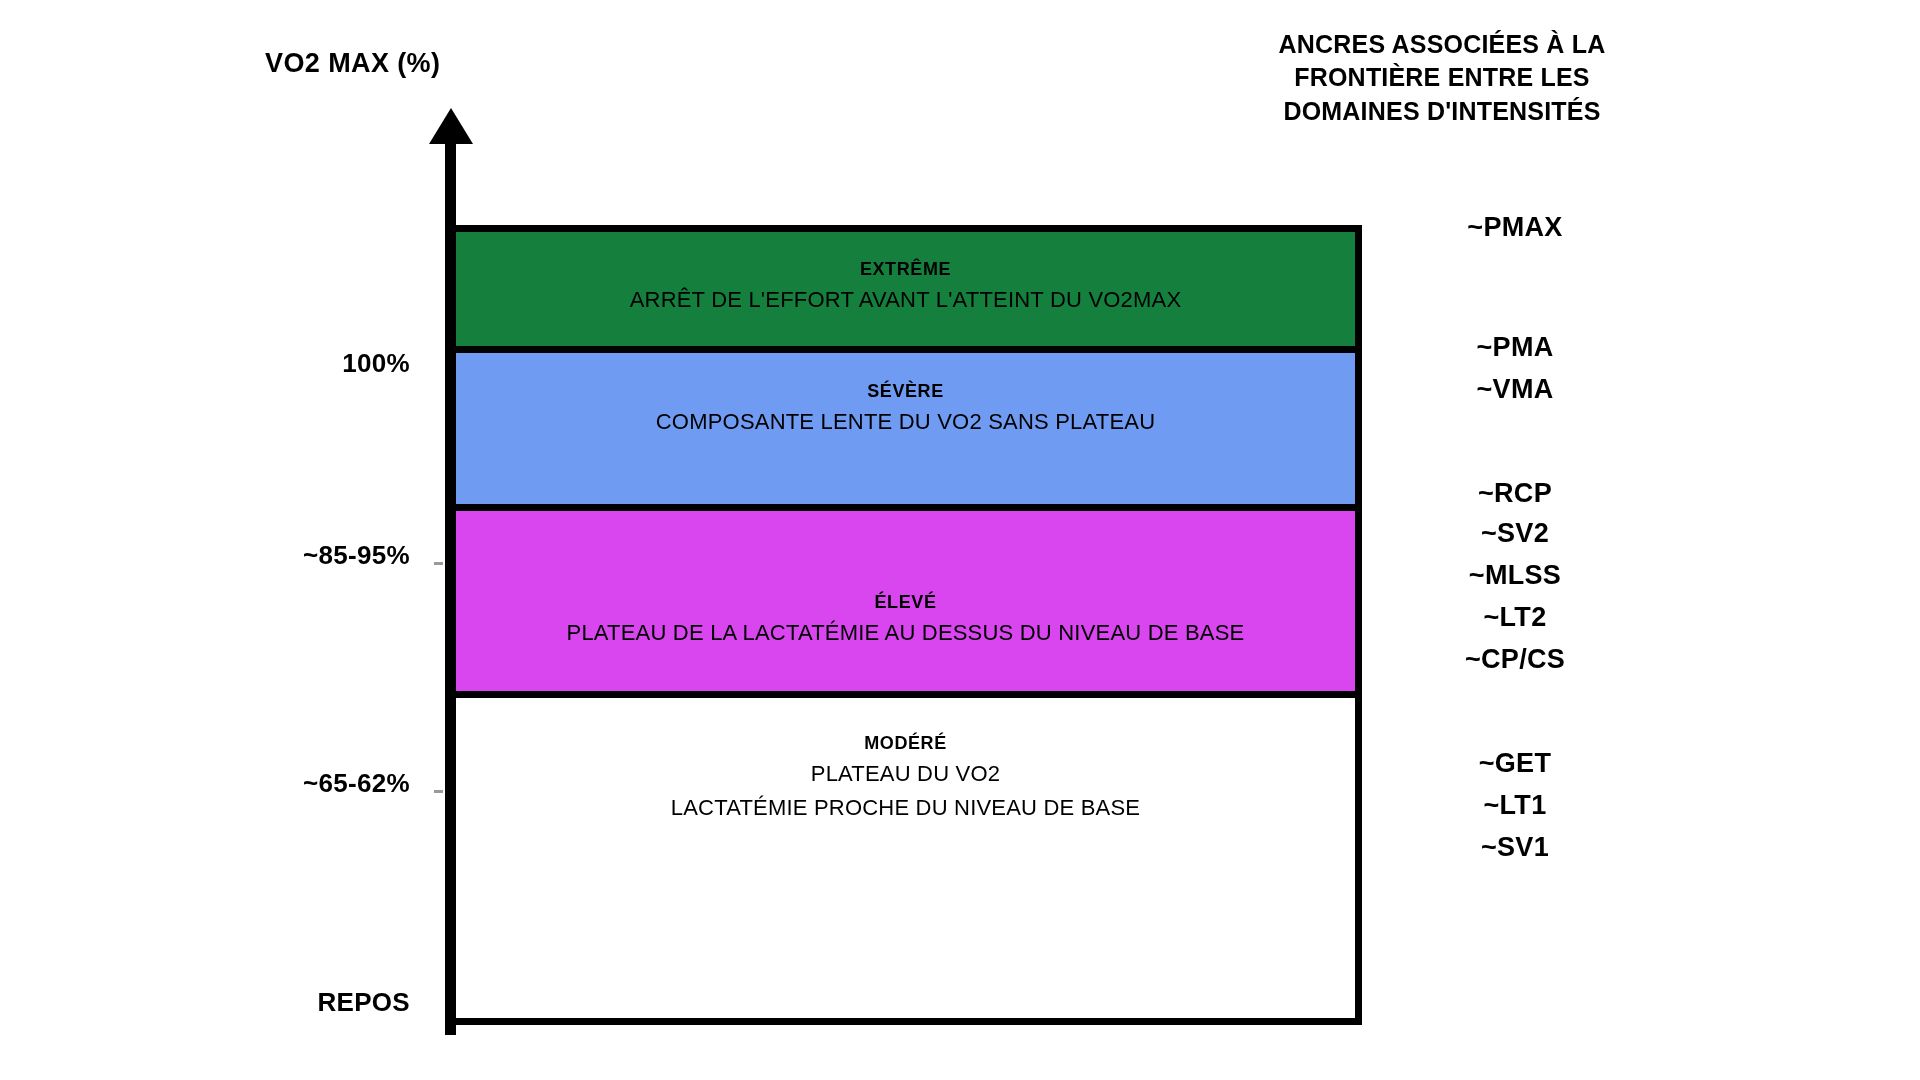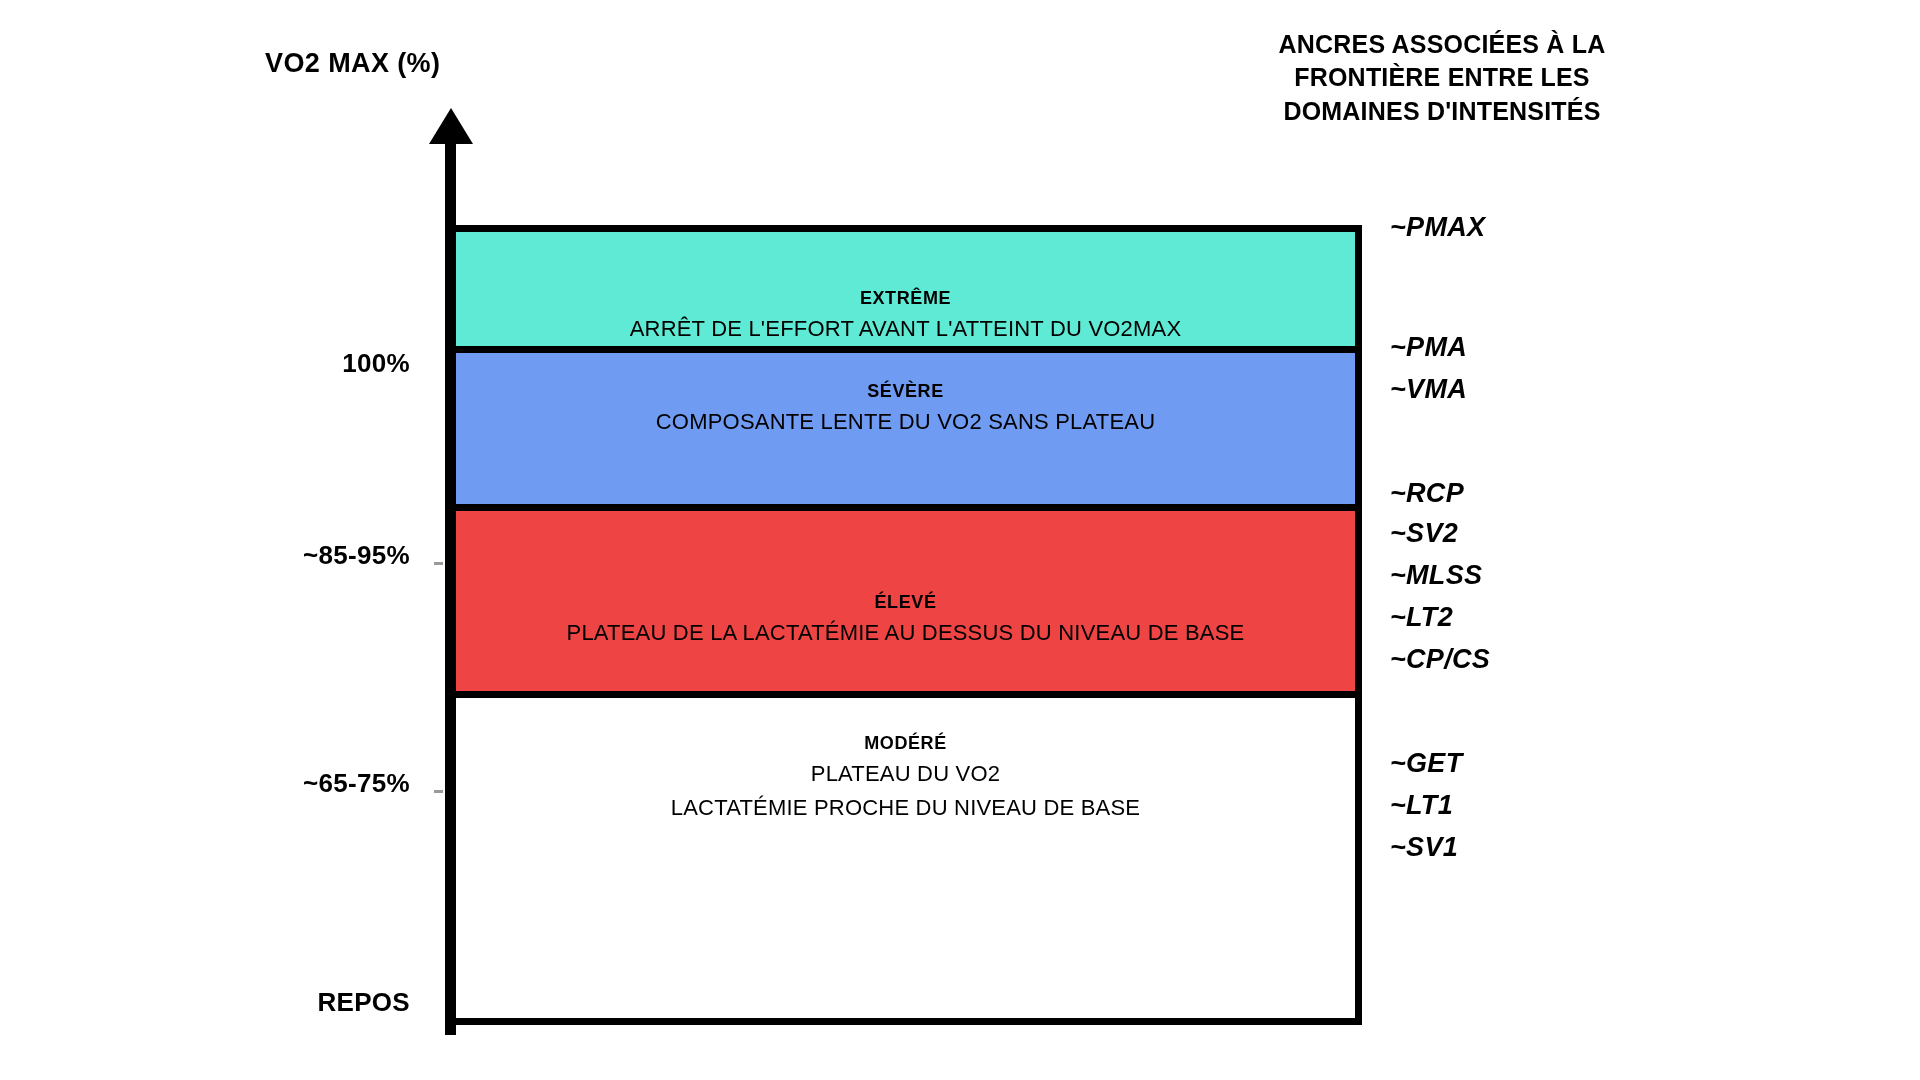"~PMAX" .anchor { font-style: italic -> none; text-align: left -> center }
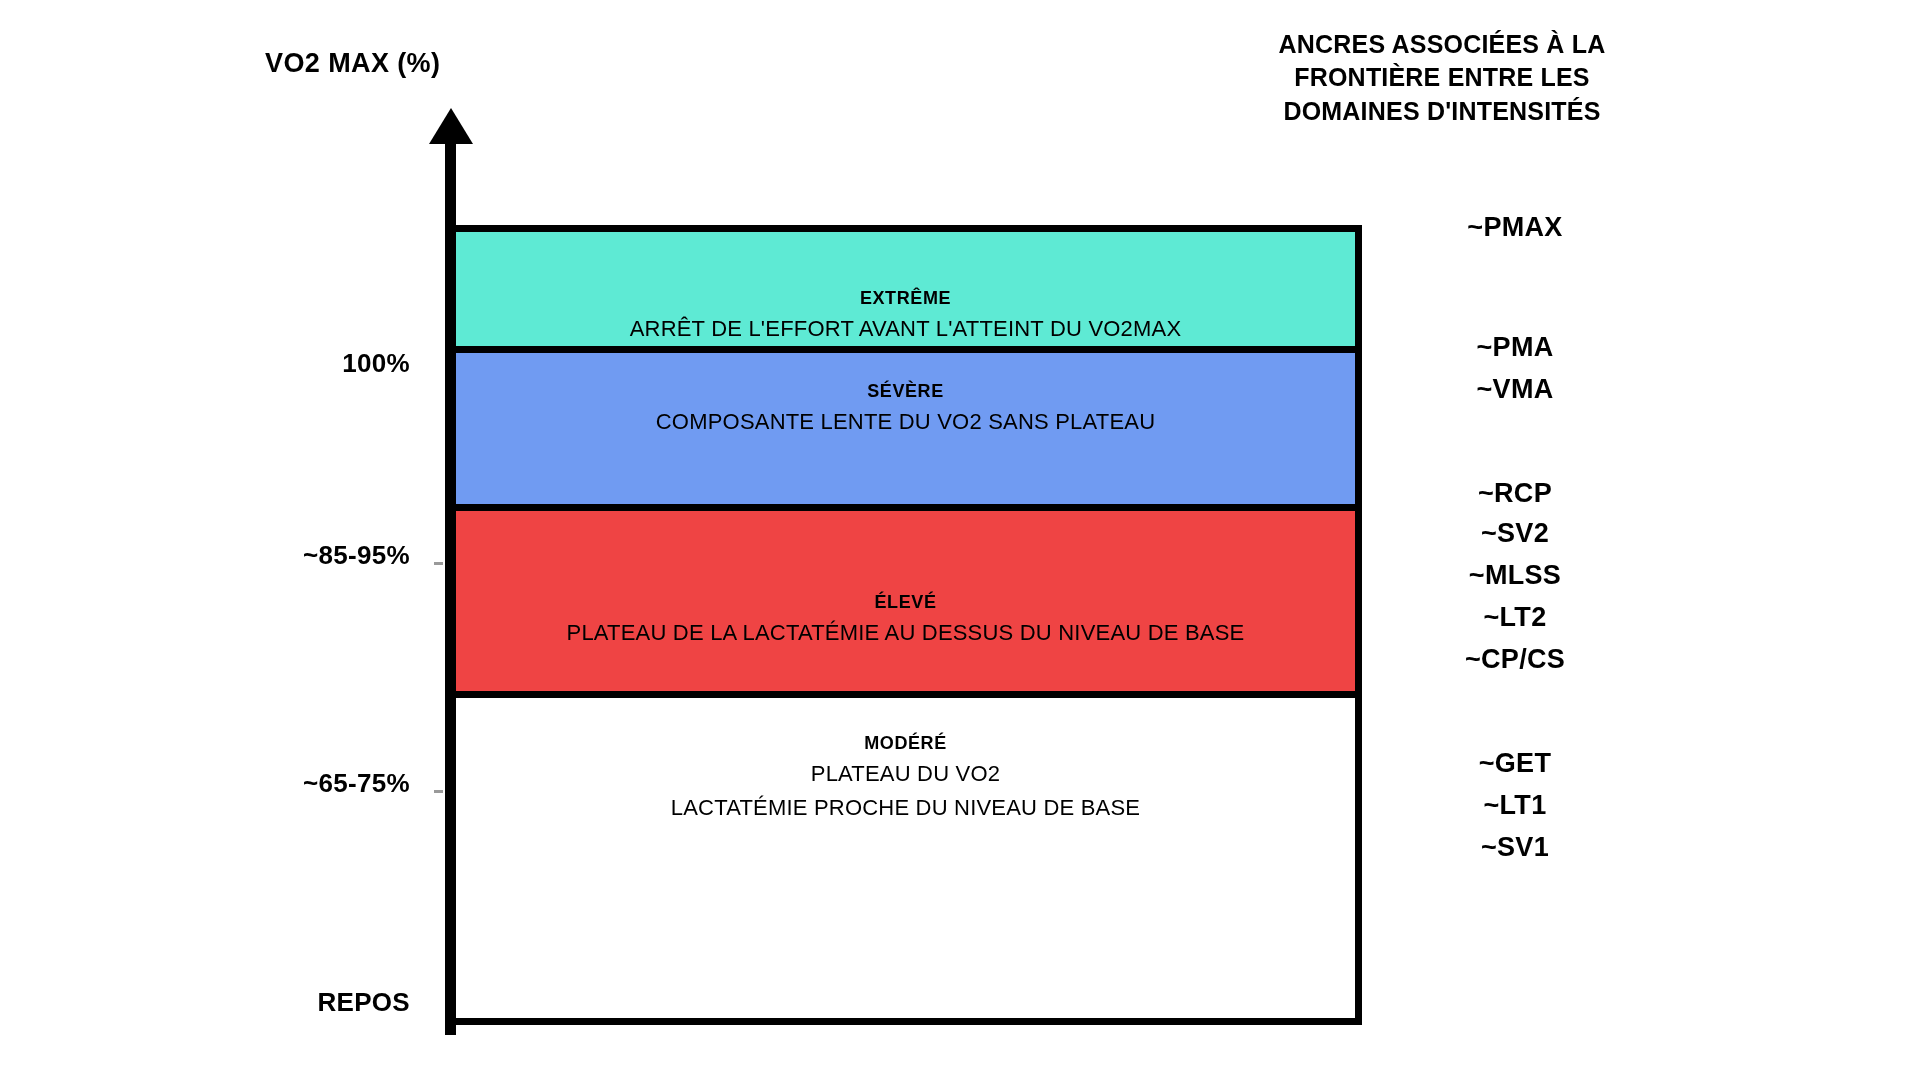"EXTRÊME" div.zone { background: #5eead4 -> #15803d; justify-content: flex-end -> none }
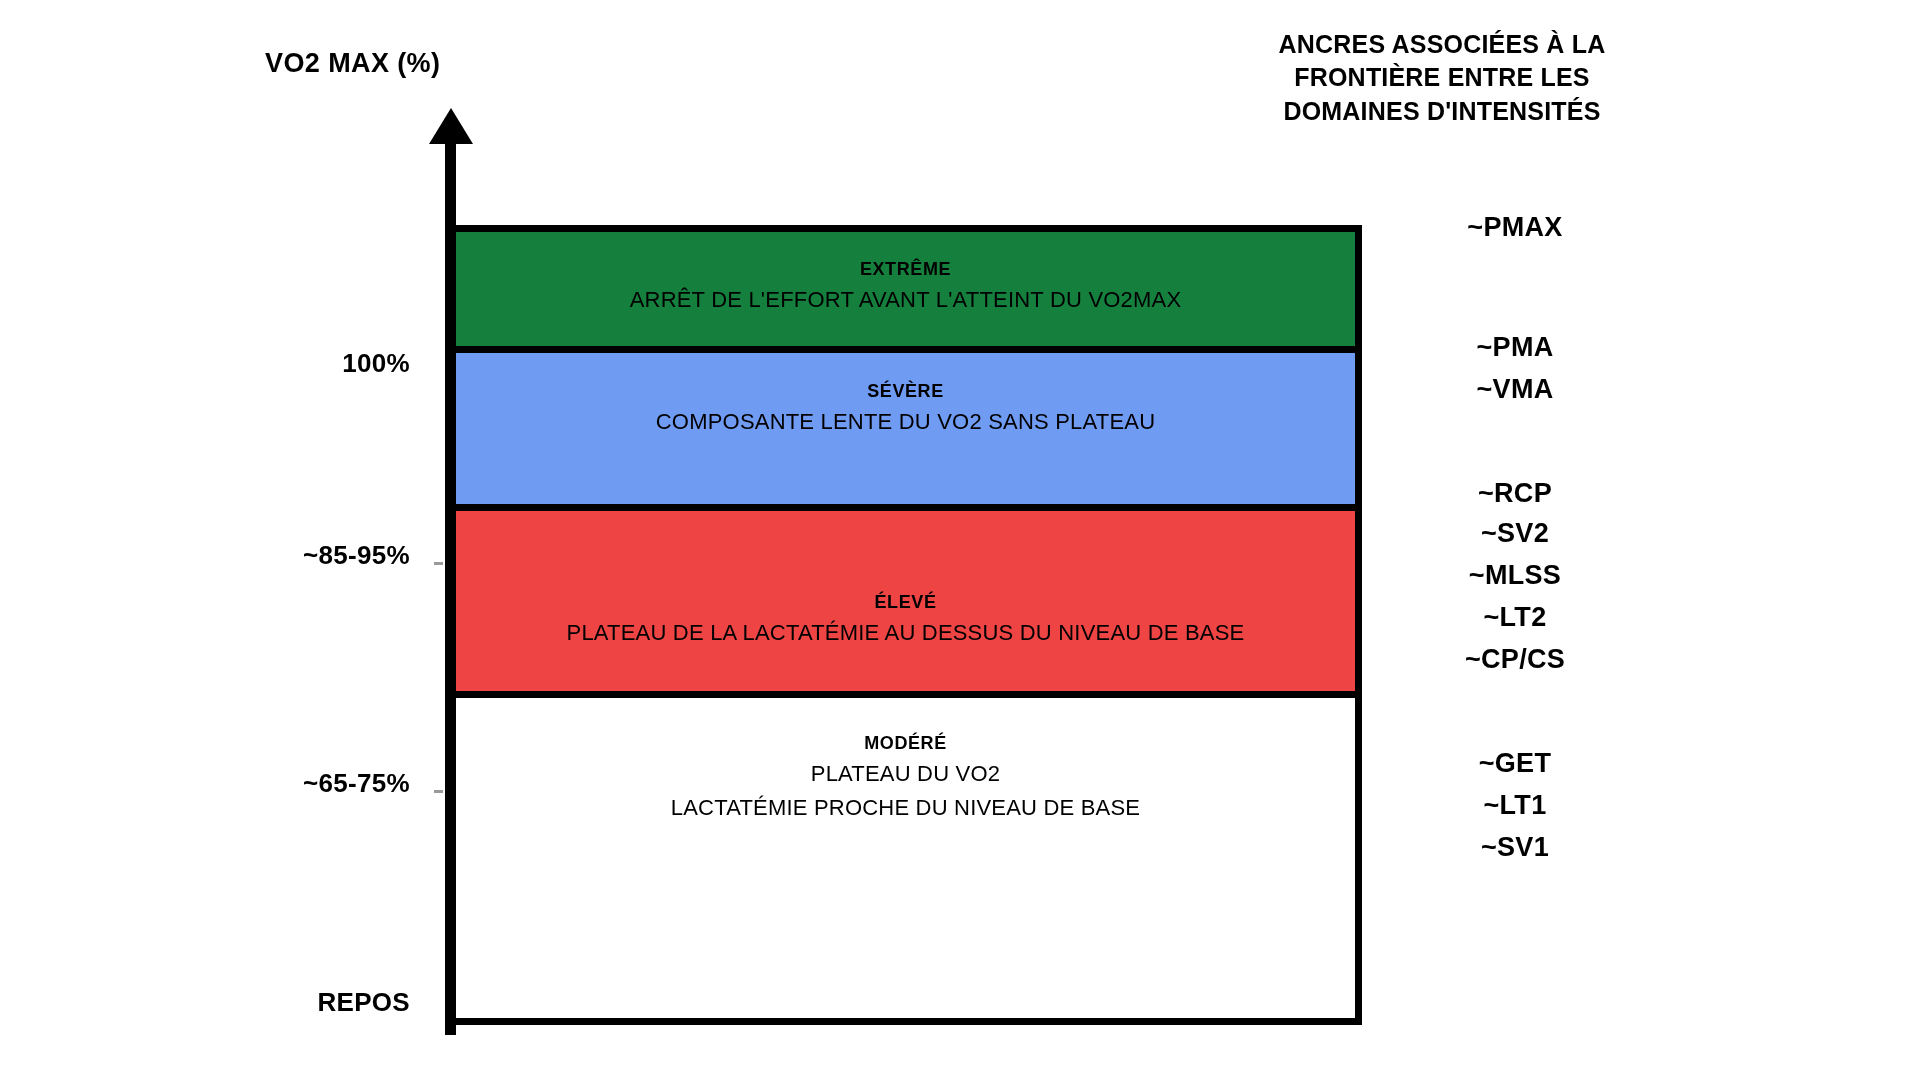"ÉLEVÉ" div.zone { background: #ef4444 -> #d946ef }
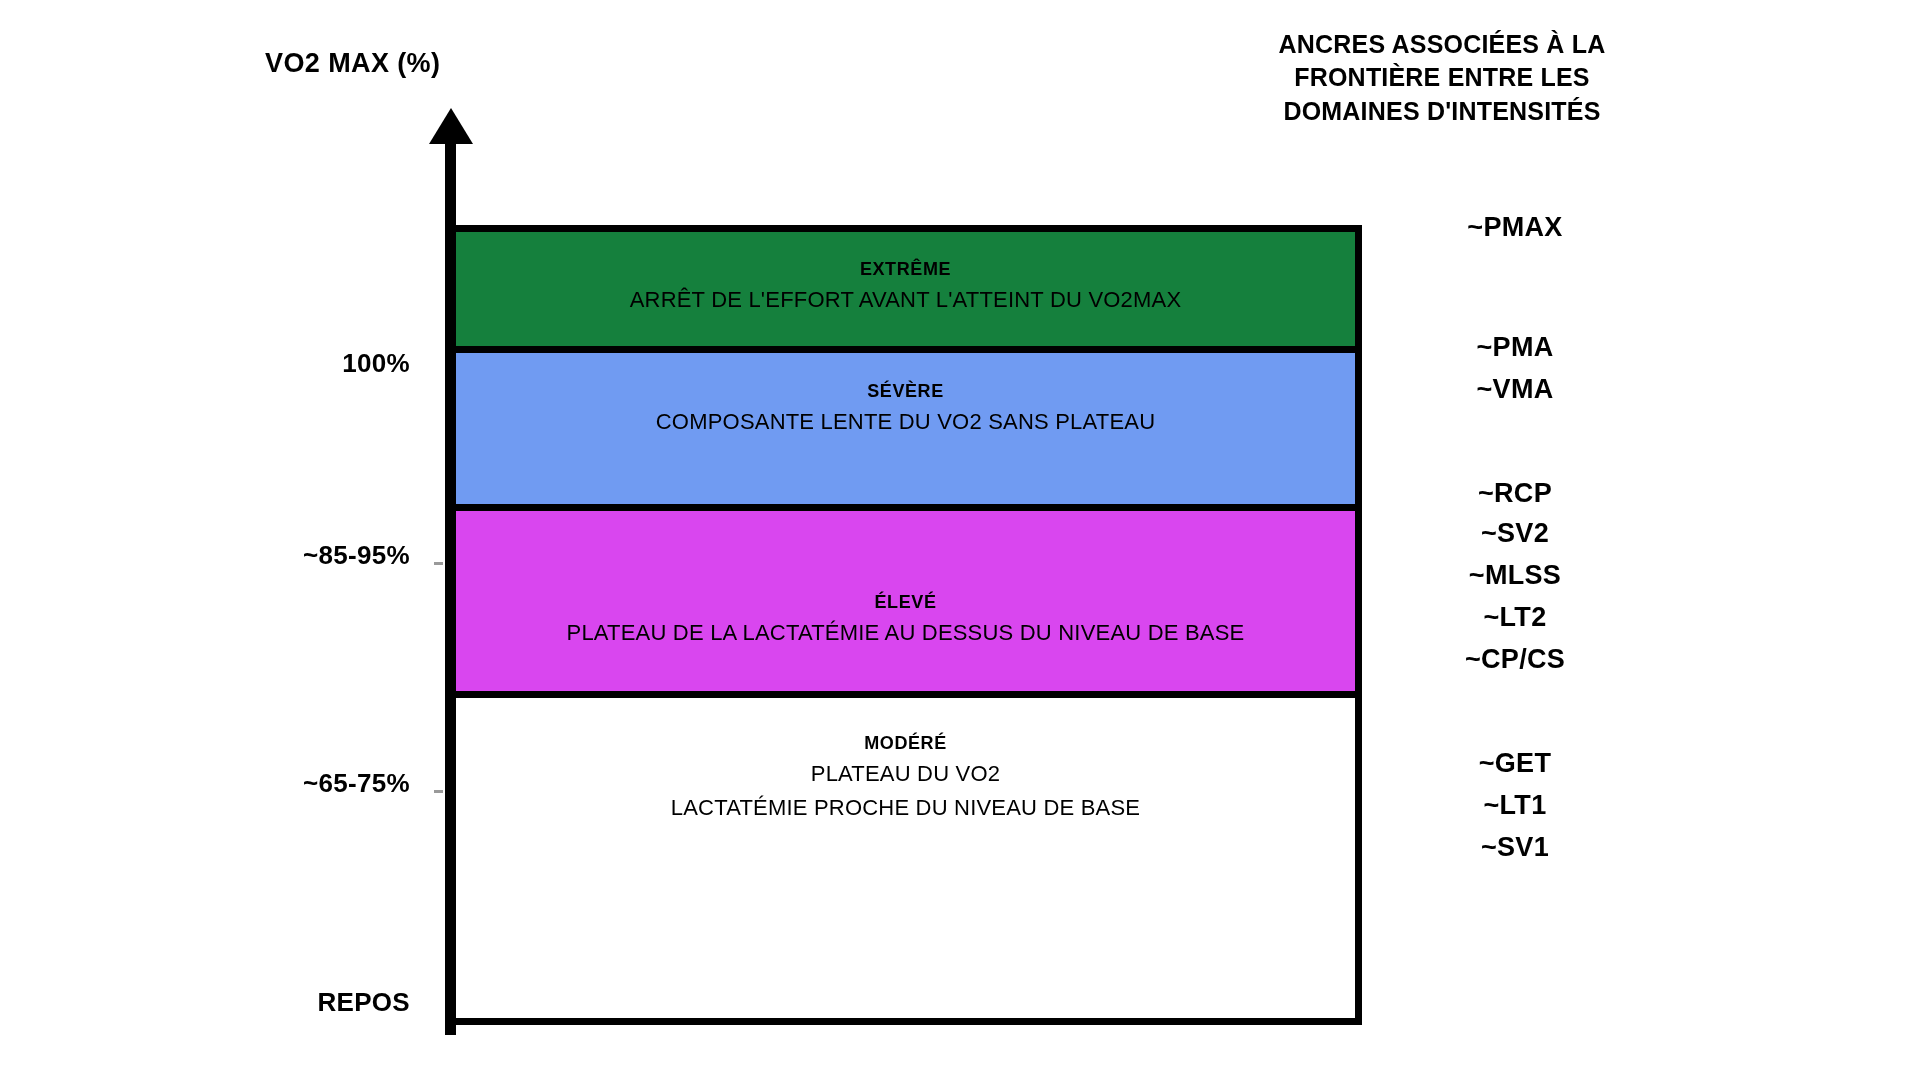"~65-75%" span.y-label { text: 65-75% -> 65-62% }
